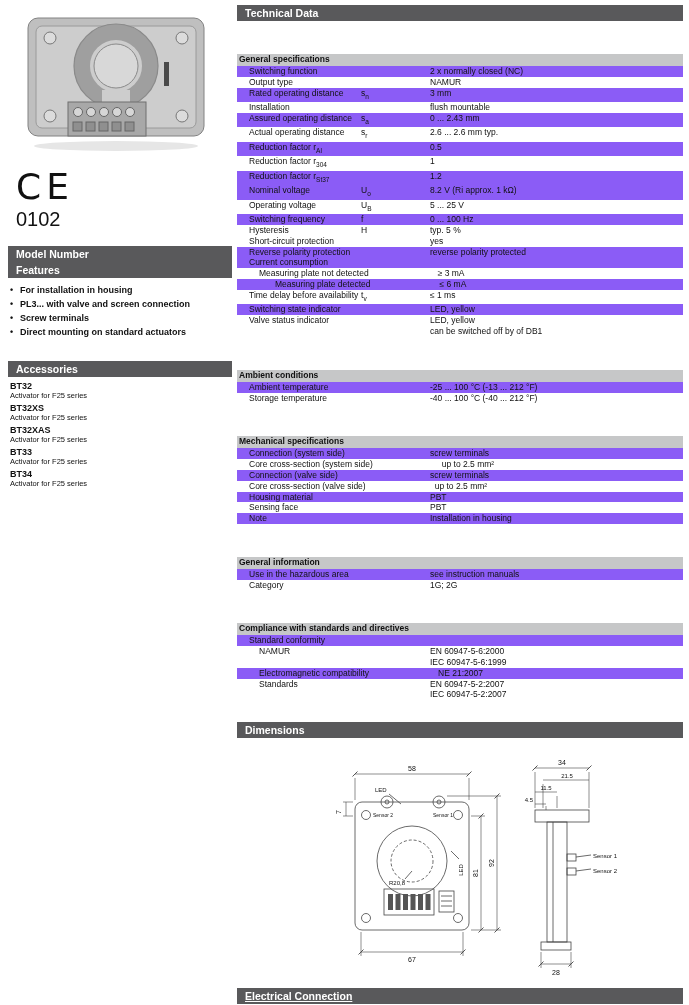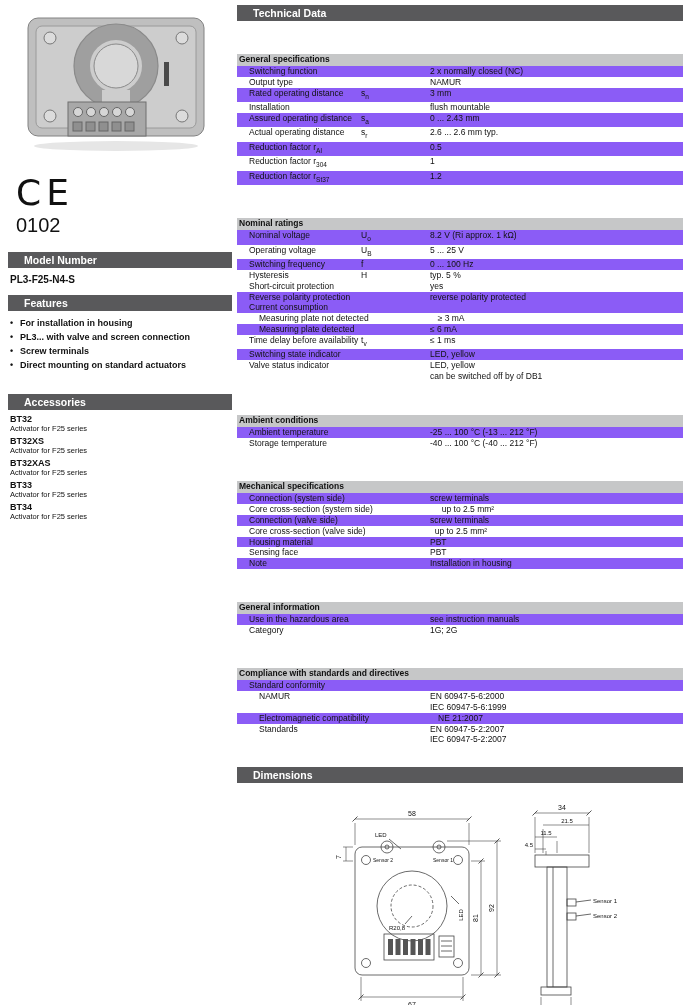"Technical Data" .bar { padding: 2px 16px -> 2px 8px }
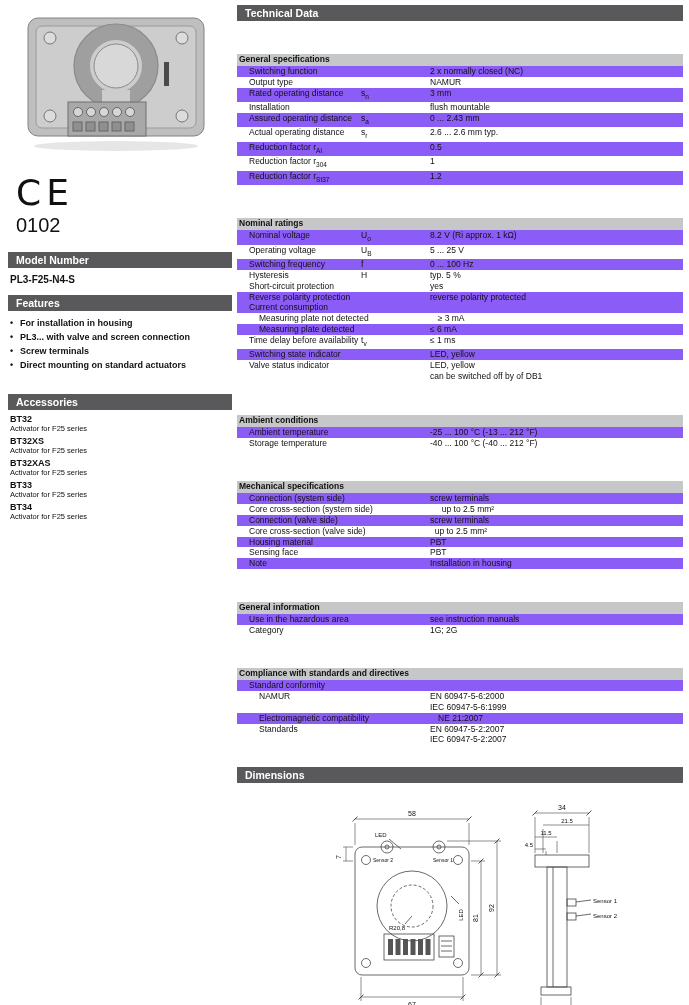"CE" .ce { margin: 18px 0 0 8px -> 12px 0 0 8px }
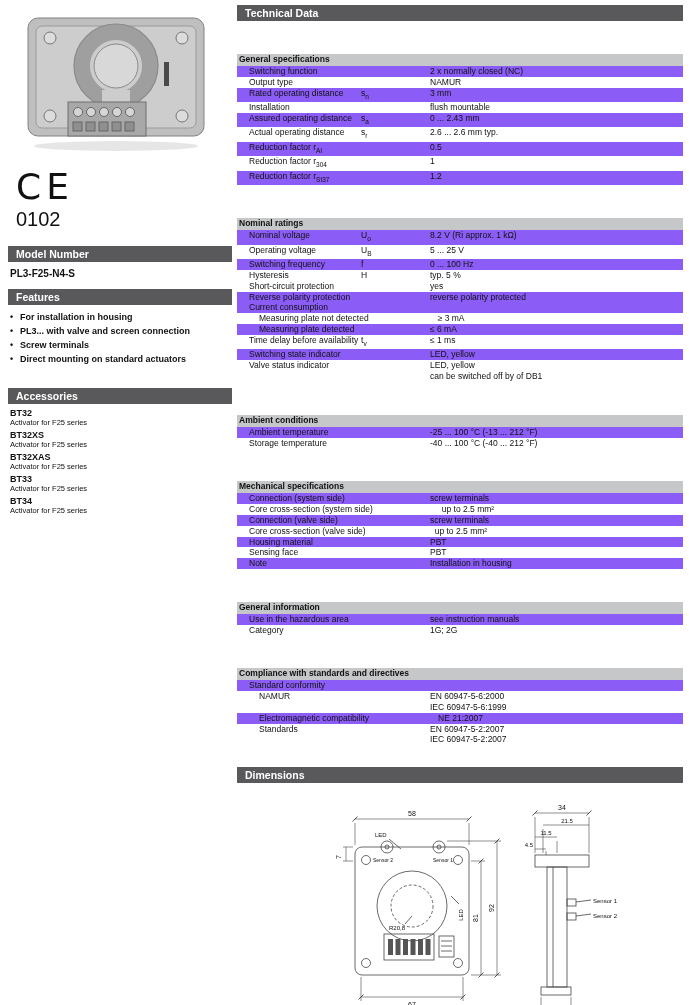"Nominal ratings" div.sec-title { html: <div>Nominal ratings</div> -> none }
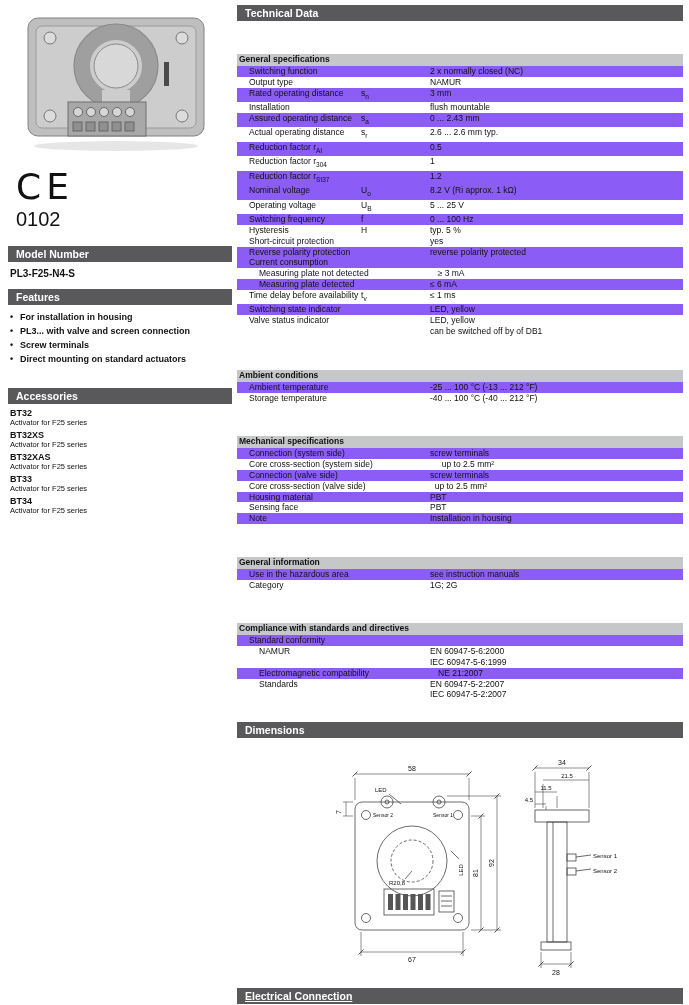"PL3-F25-N4-S" div.model-value { html: <div>PL3-F25-N4-S</div> -> none }
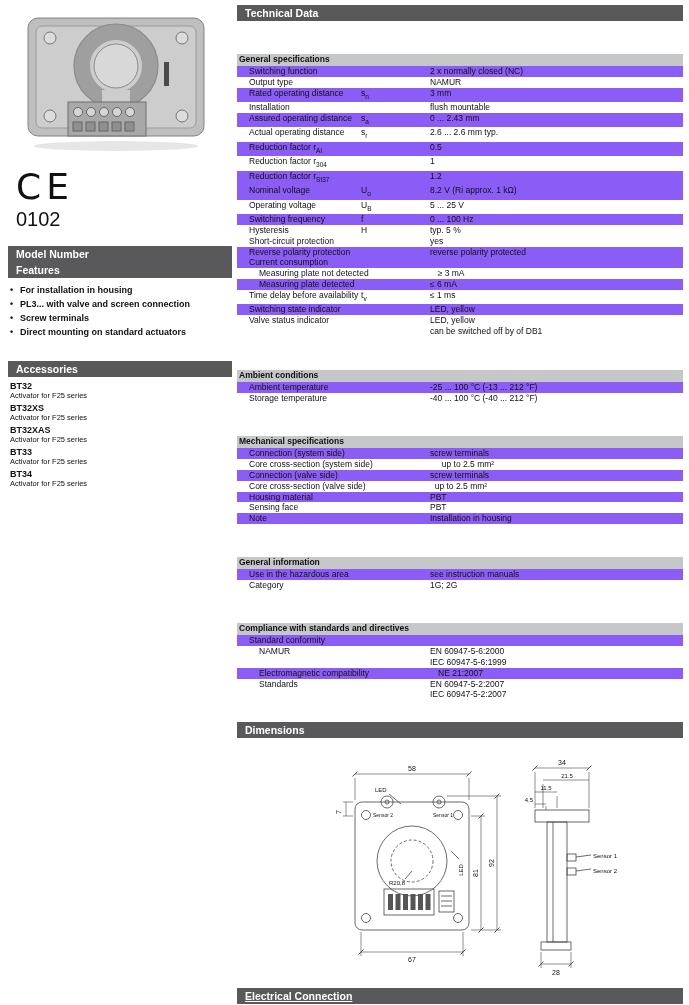"Measuring plate detected" span.t-label { padding-left: 22px -> 38px }
